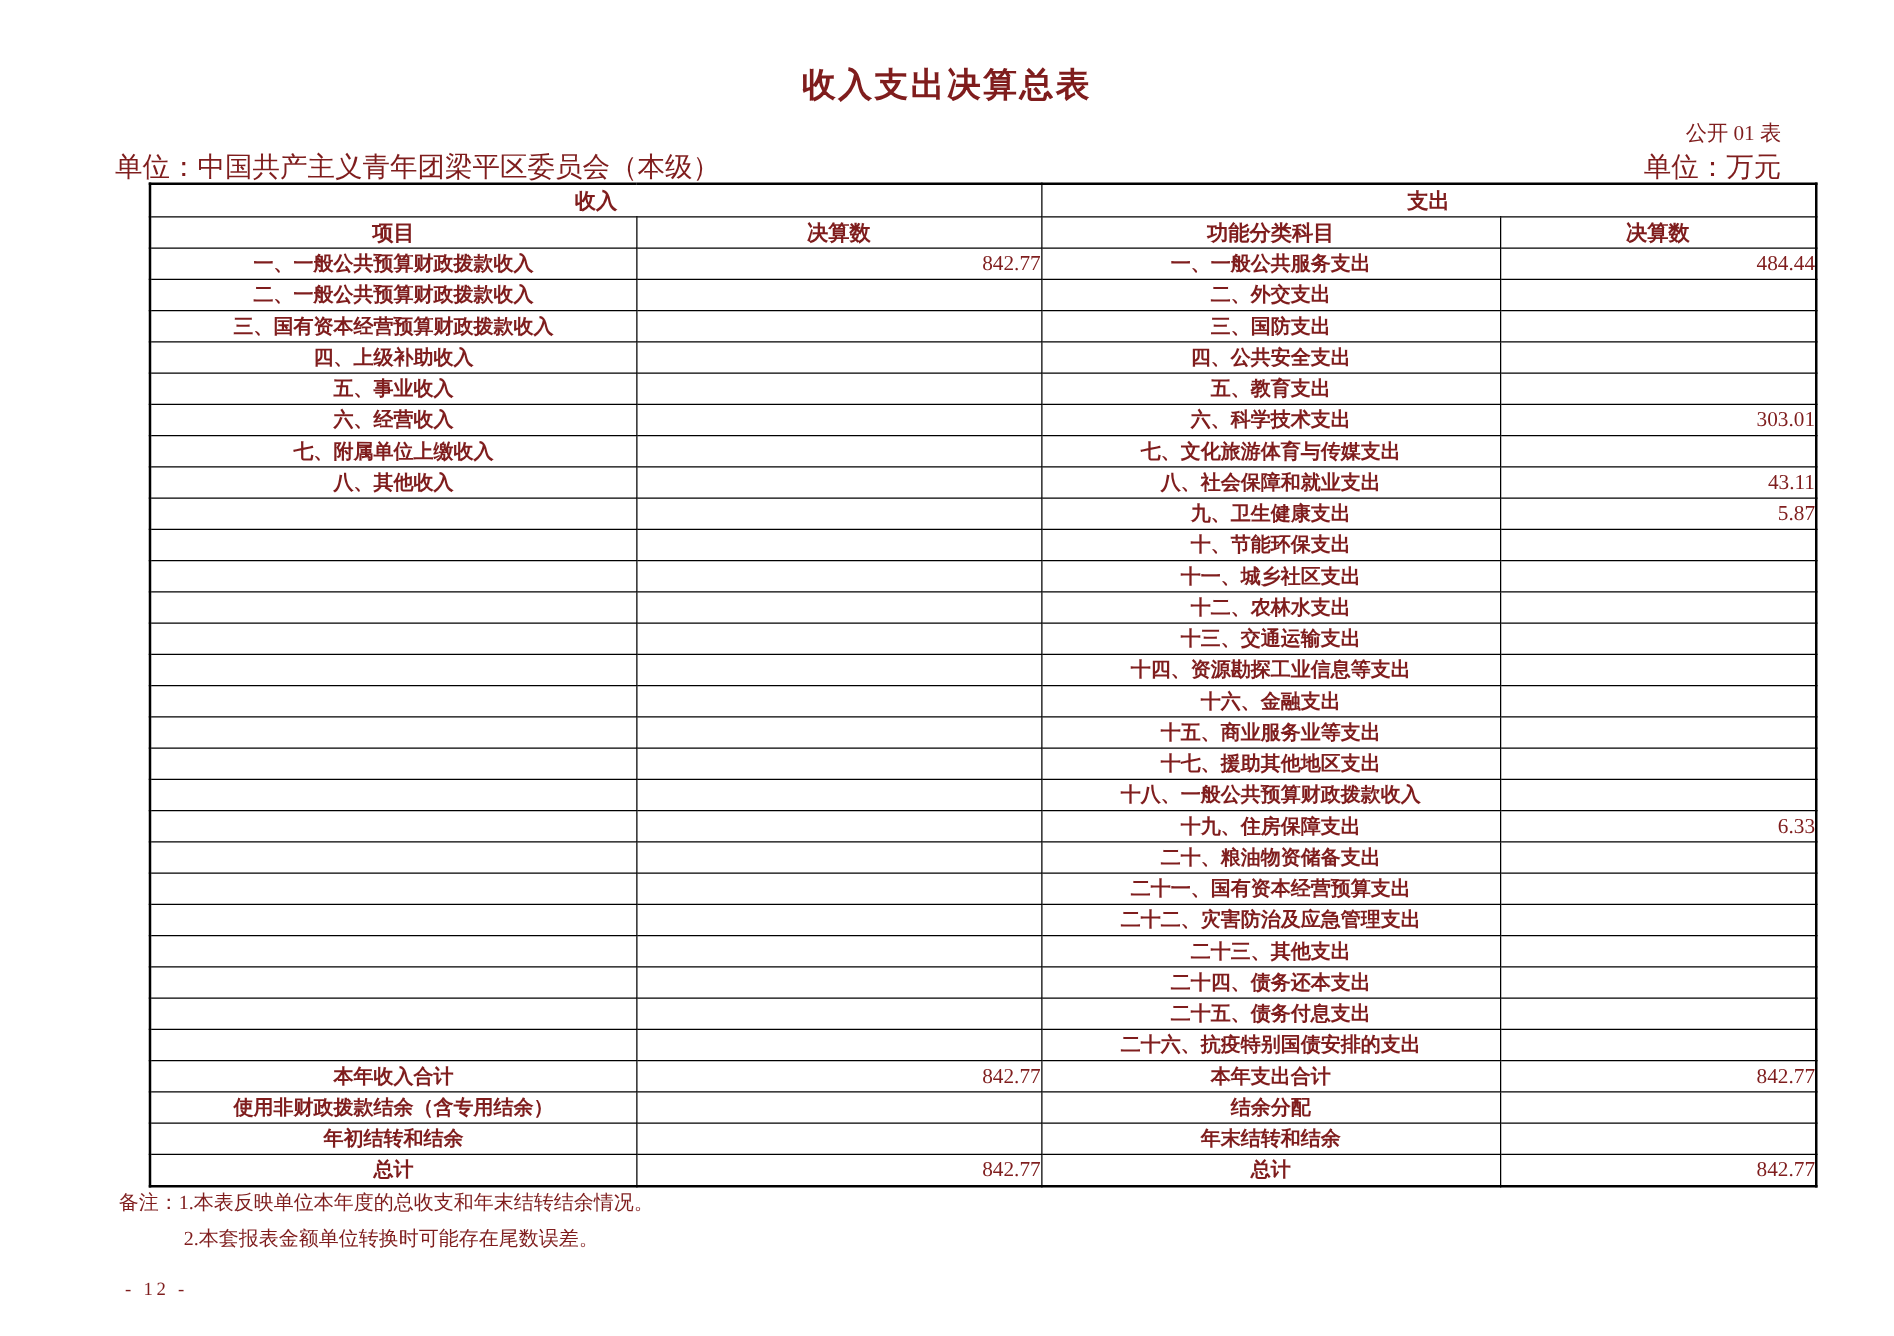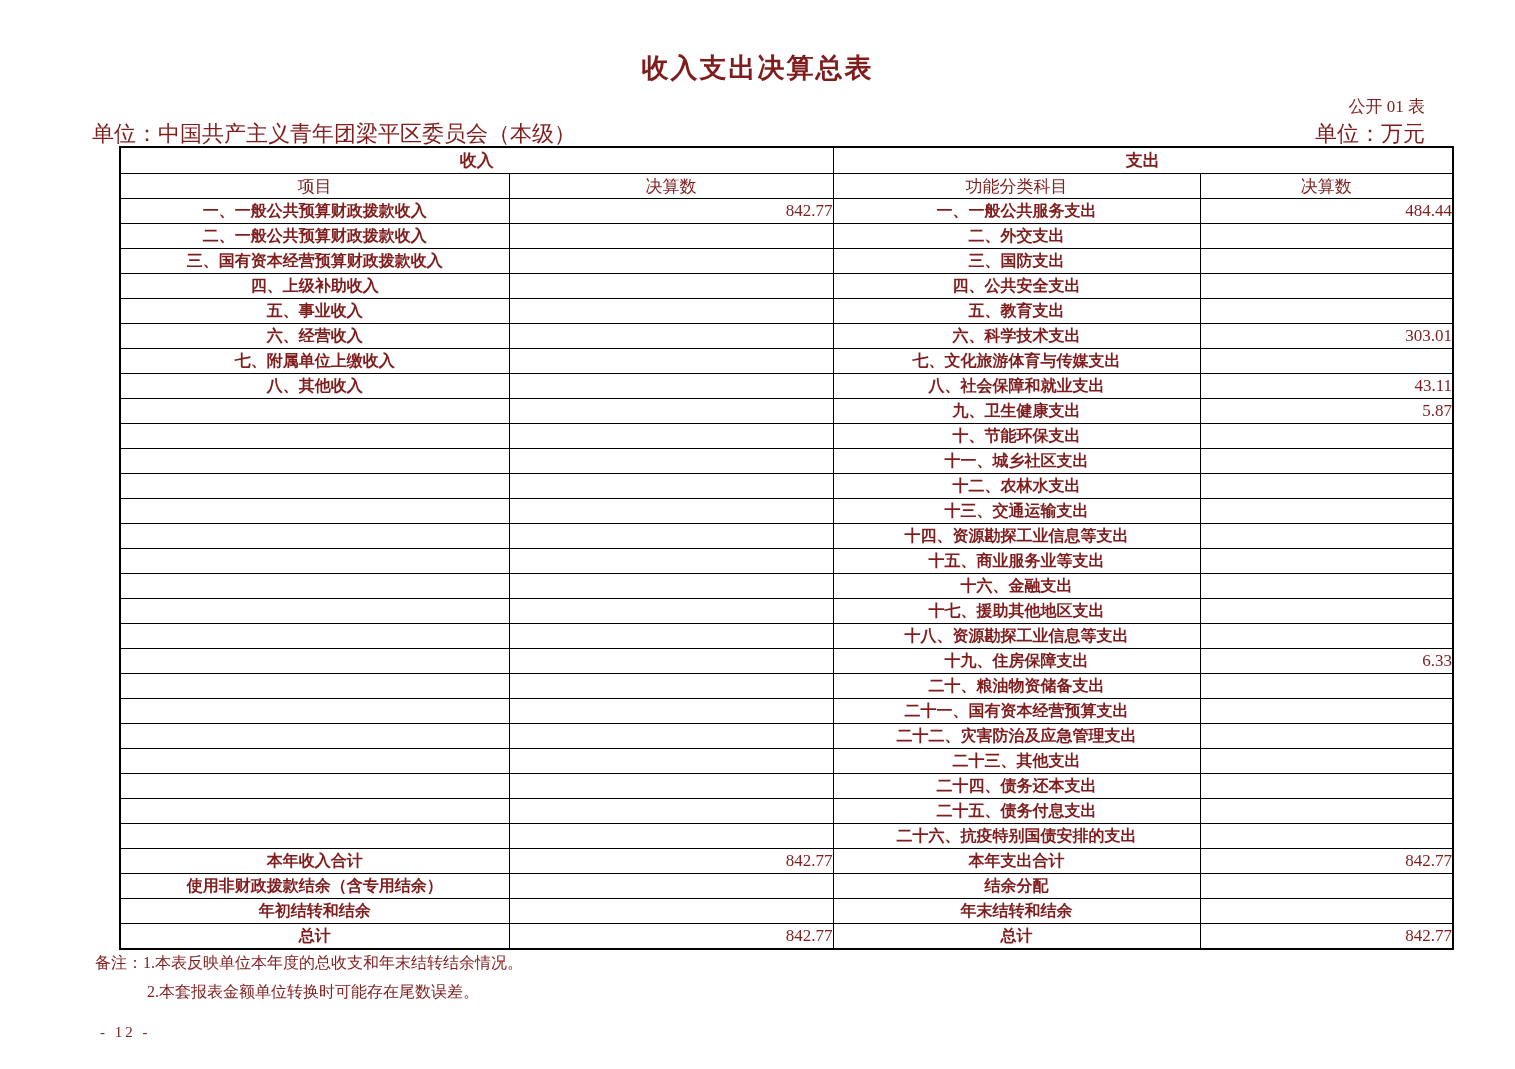"项目" tr.colhead-row th { font-weight: 400 -> 700 }
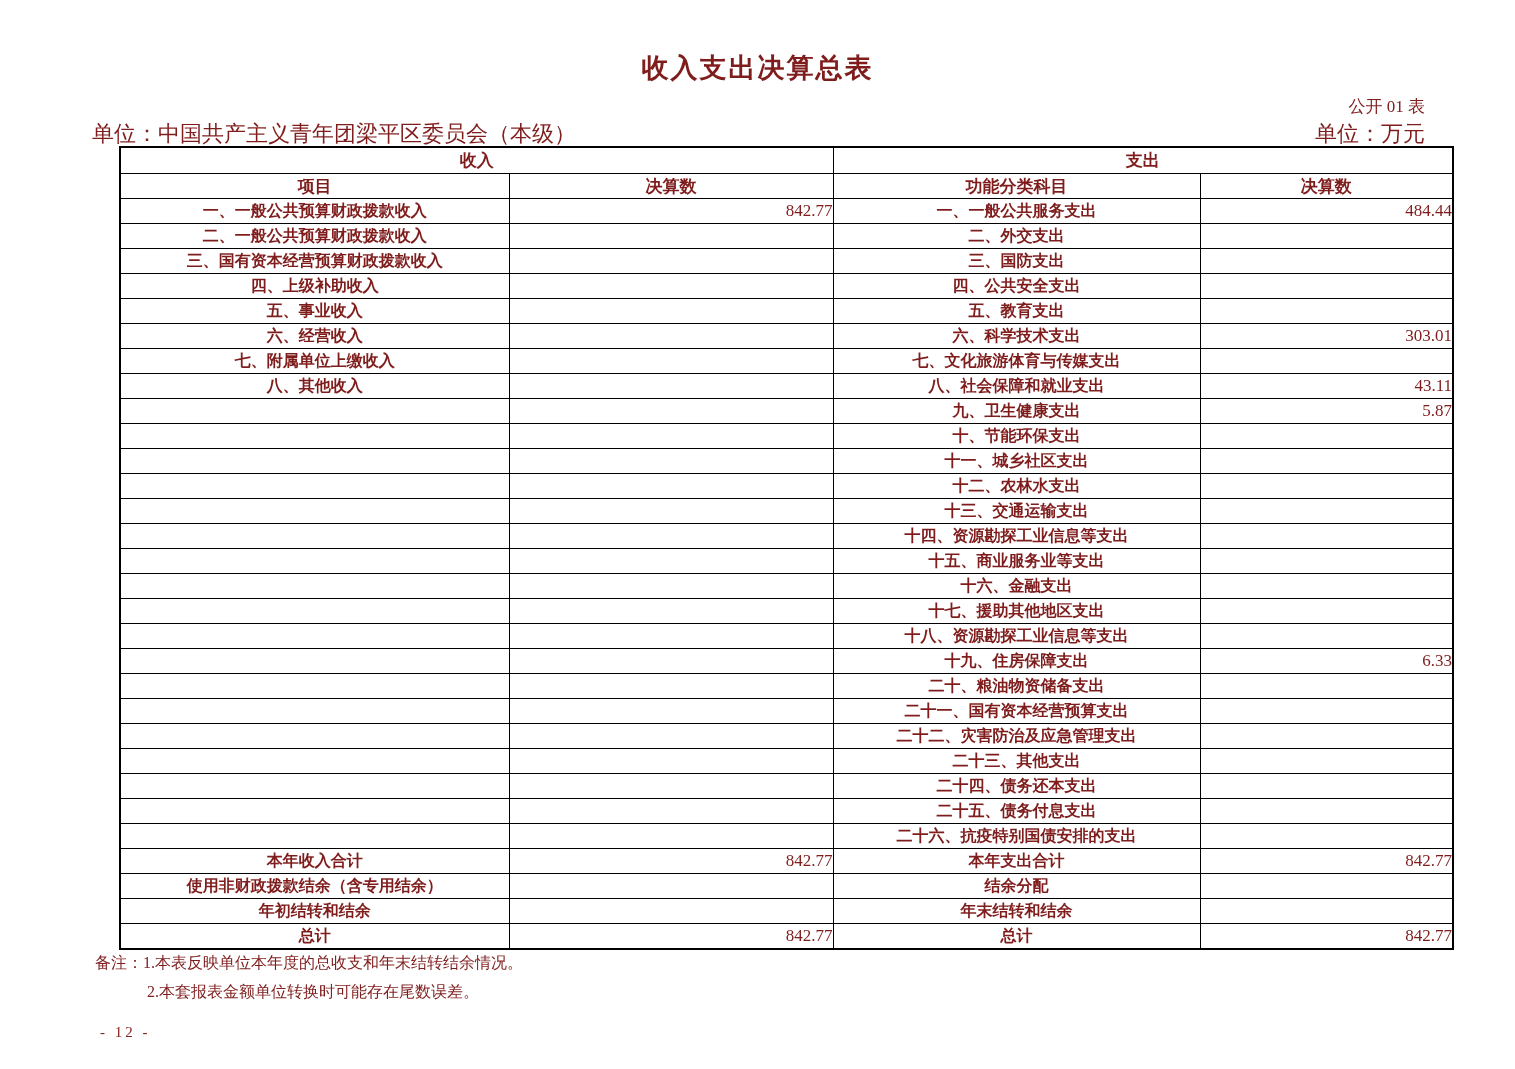"十五、商业服务业等支出" tr { order: before "十六、金融支出" -> after "十六、金融支出" }
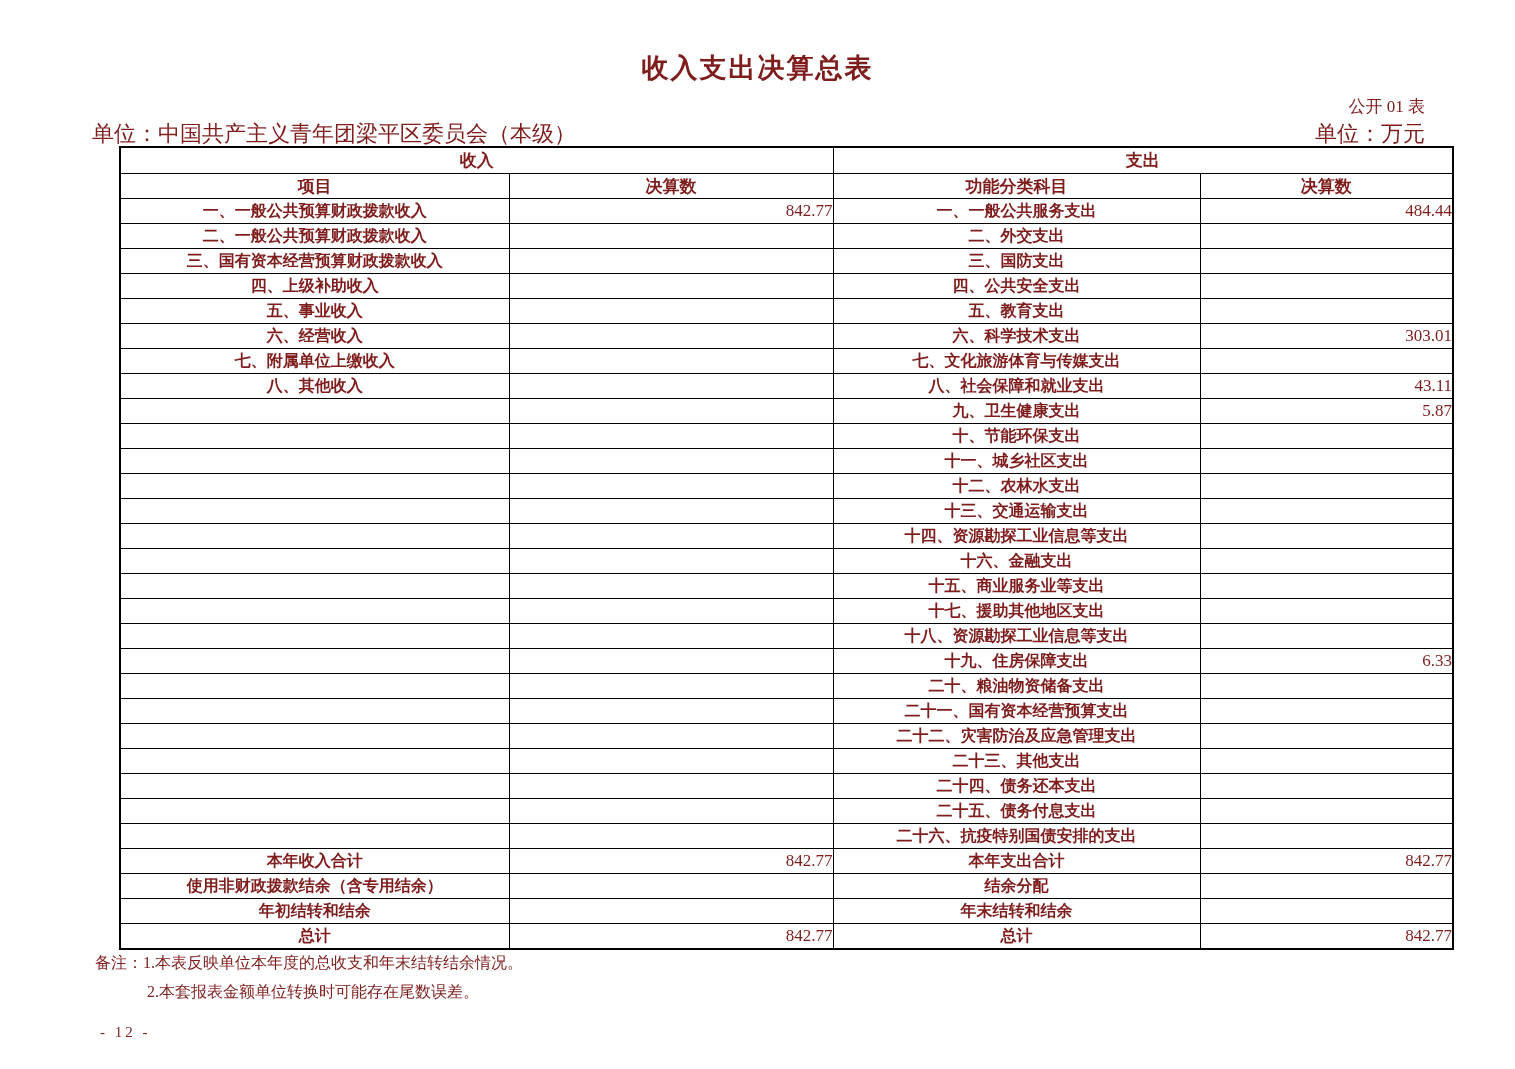"十八、资源勘探工业信息等支出" td.cell-label { text: 资源勘探工业信息等支出 -> 一般公共预算财政拨款收入 }
